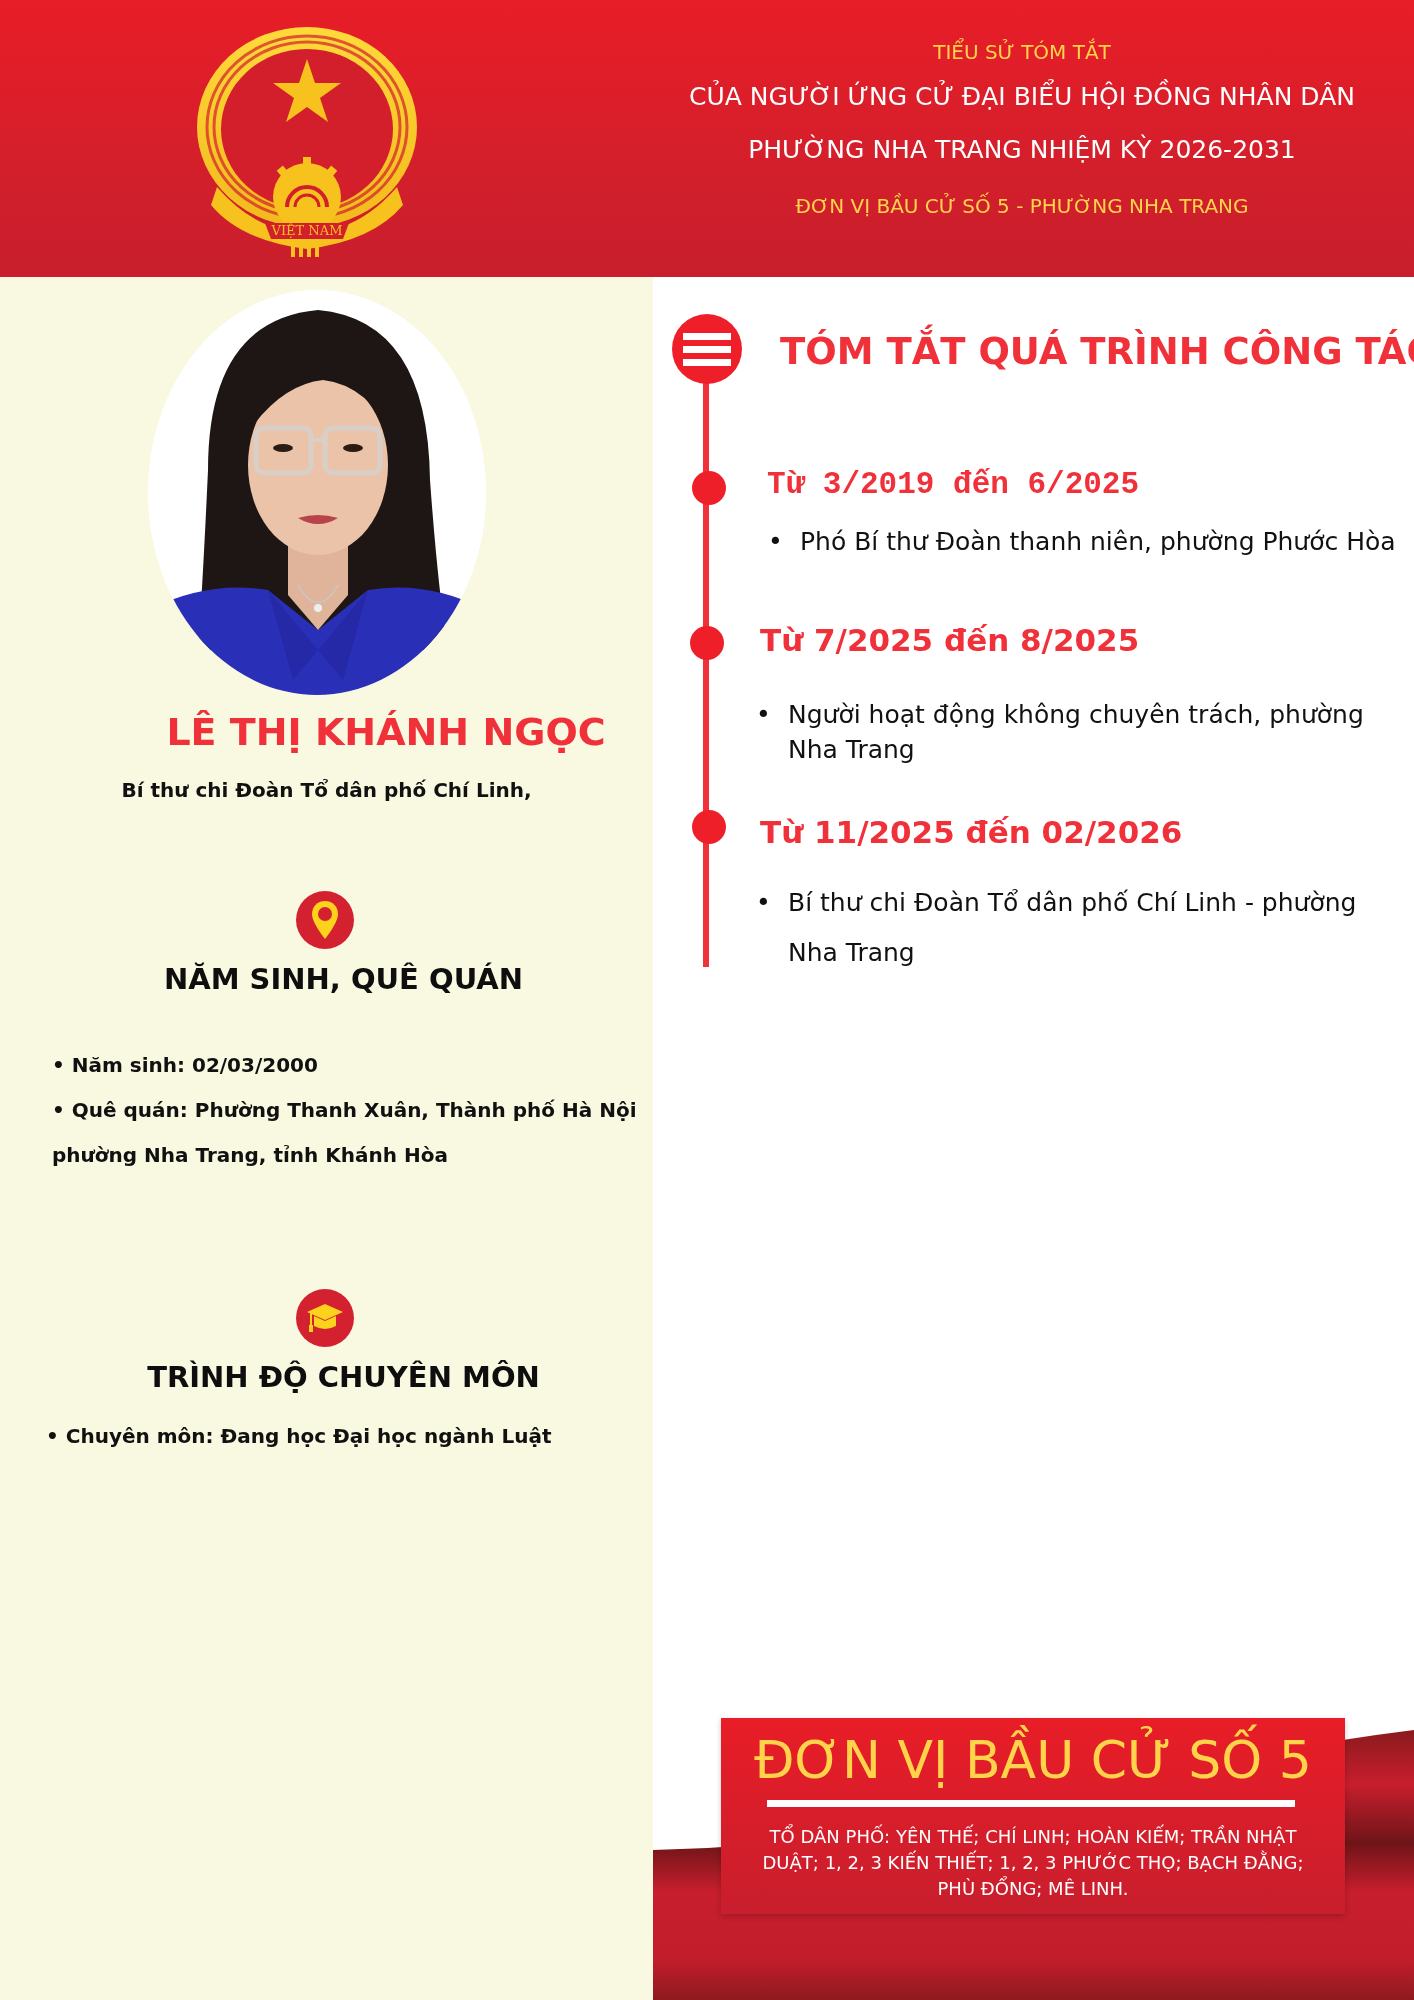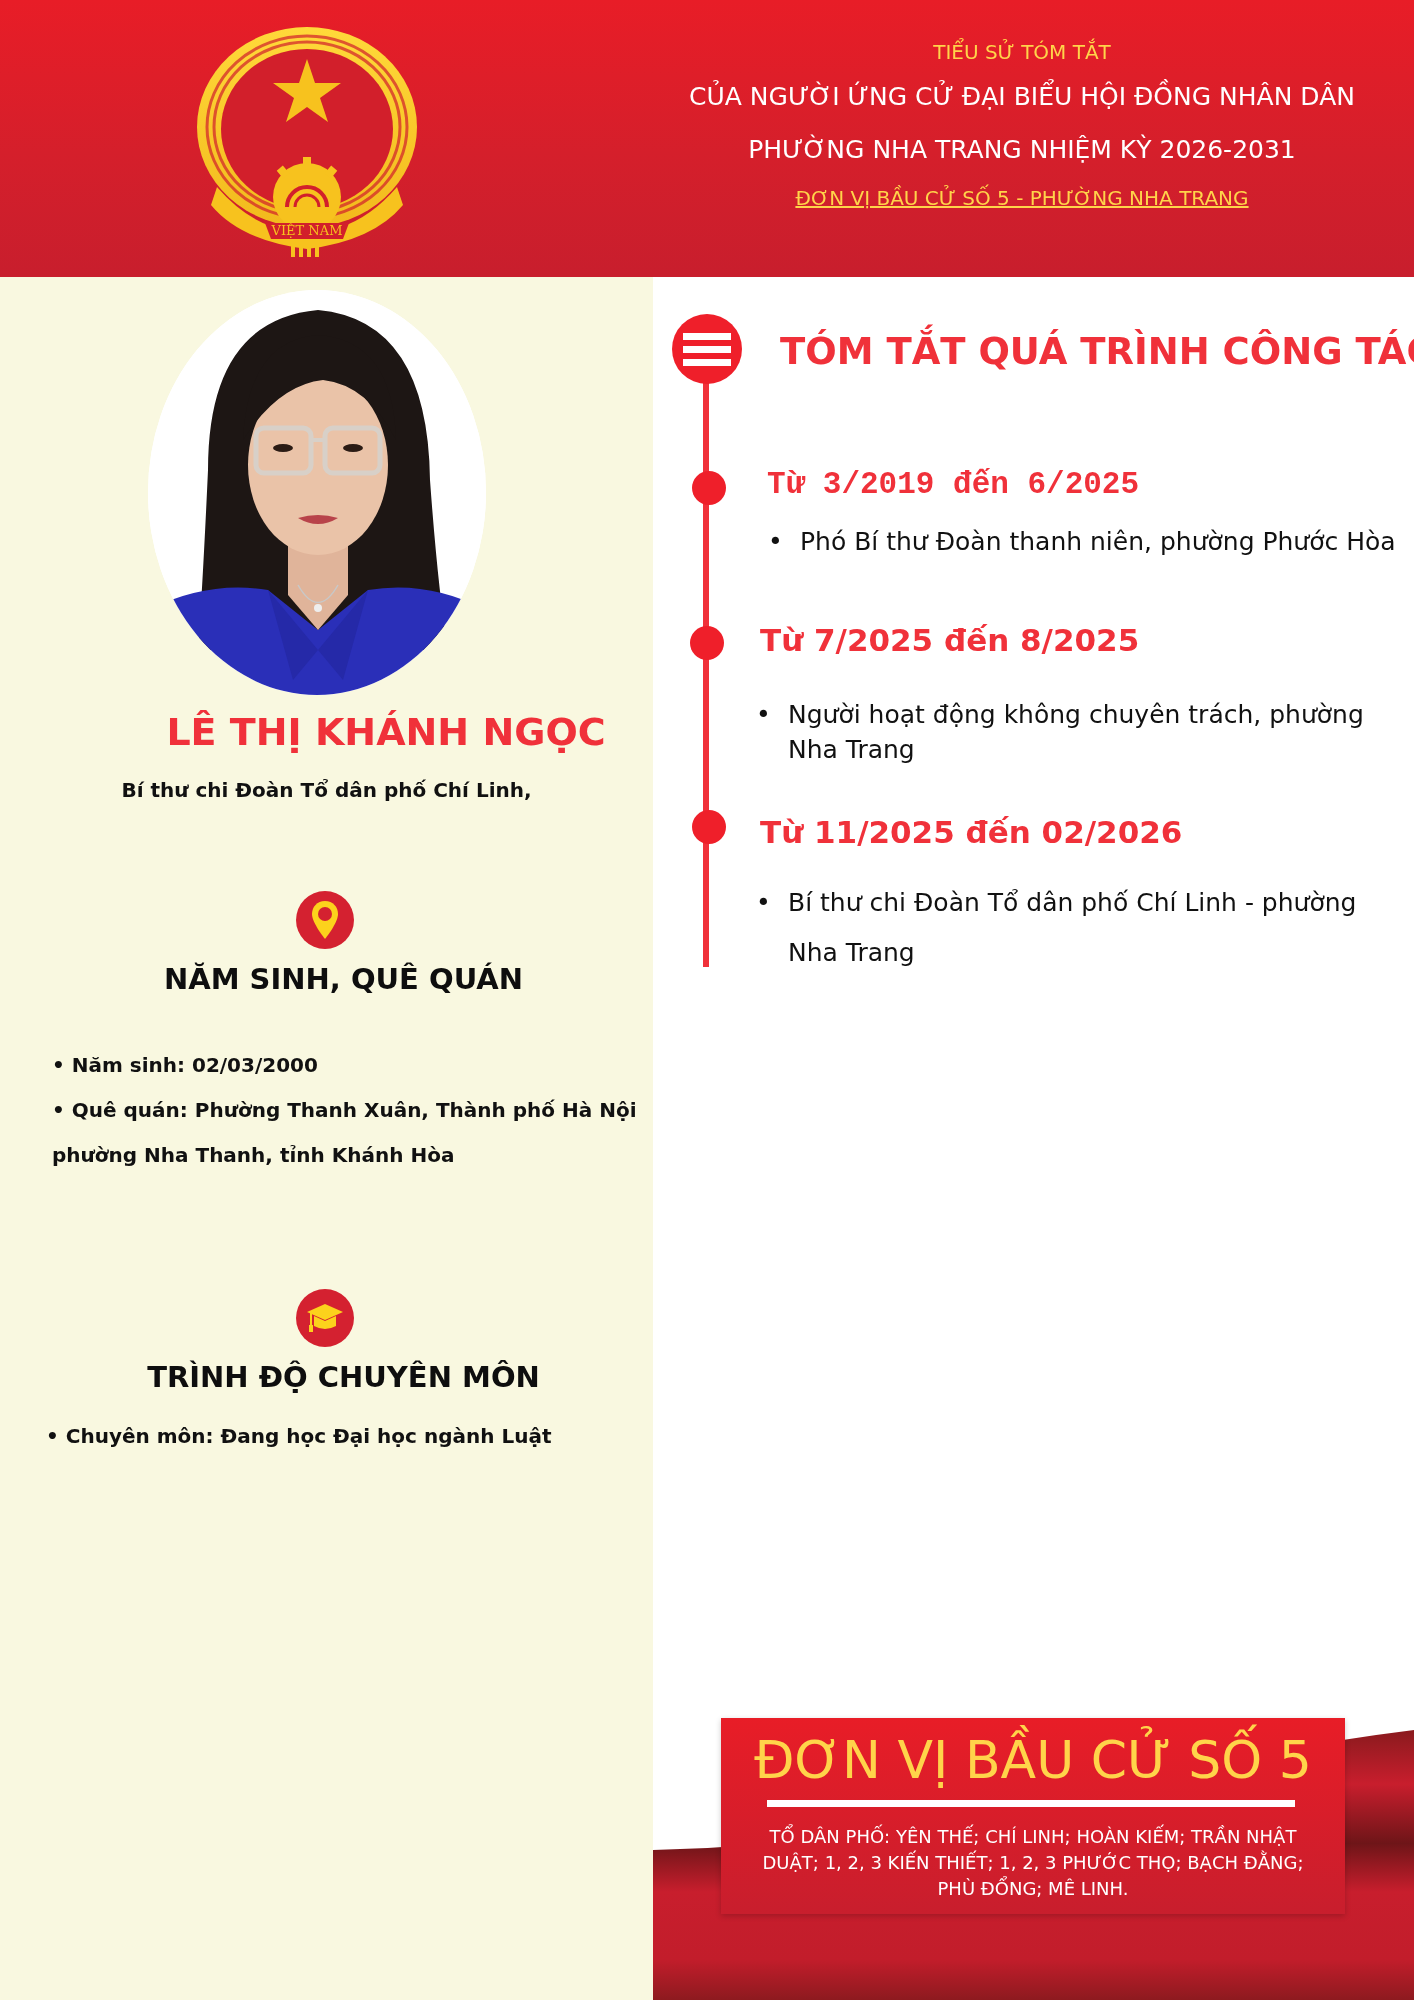"ĐƠN VỊ BẦU CỬ SỐ 5 -" .ht4 { text-decoration: underline -> none; top: 186px -> 194px }
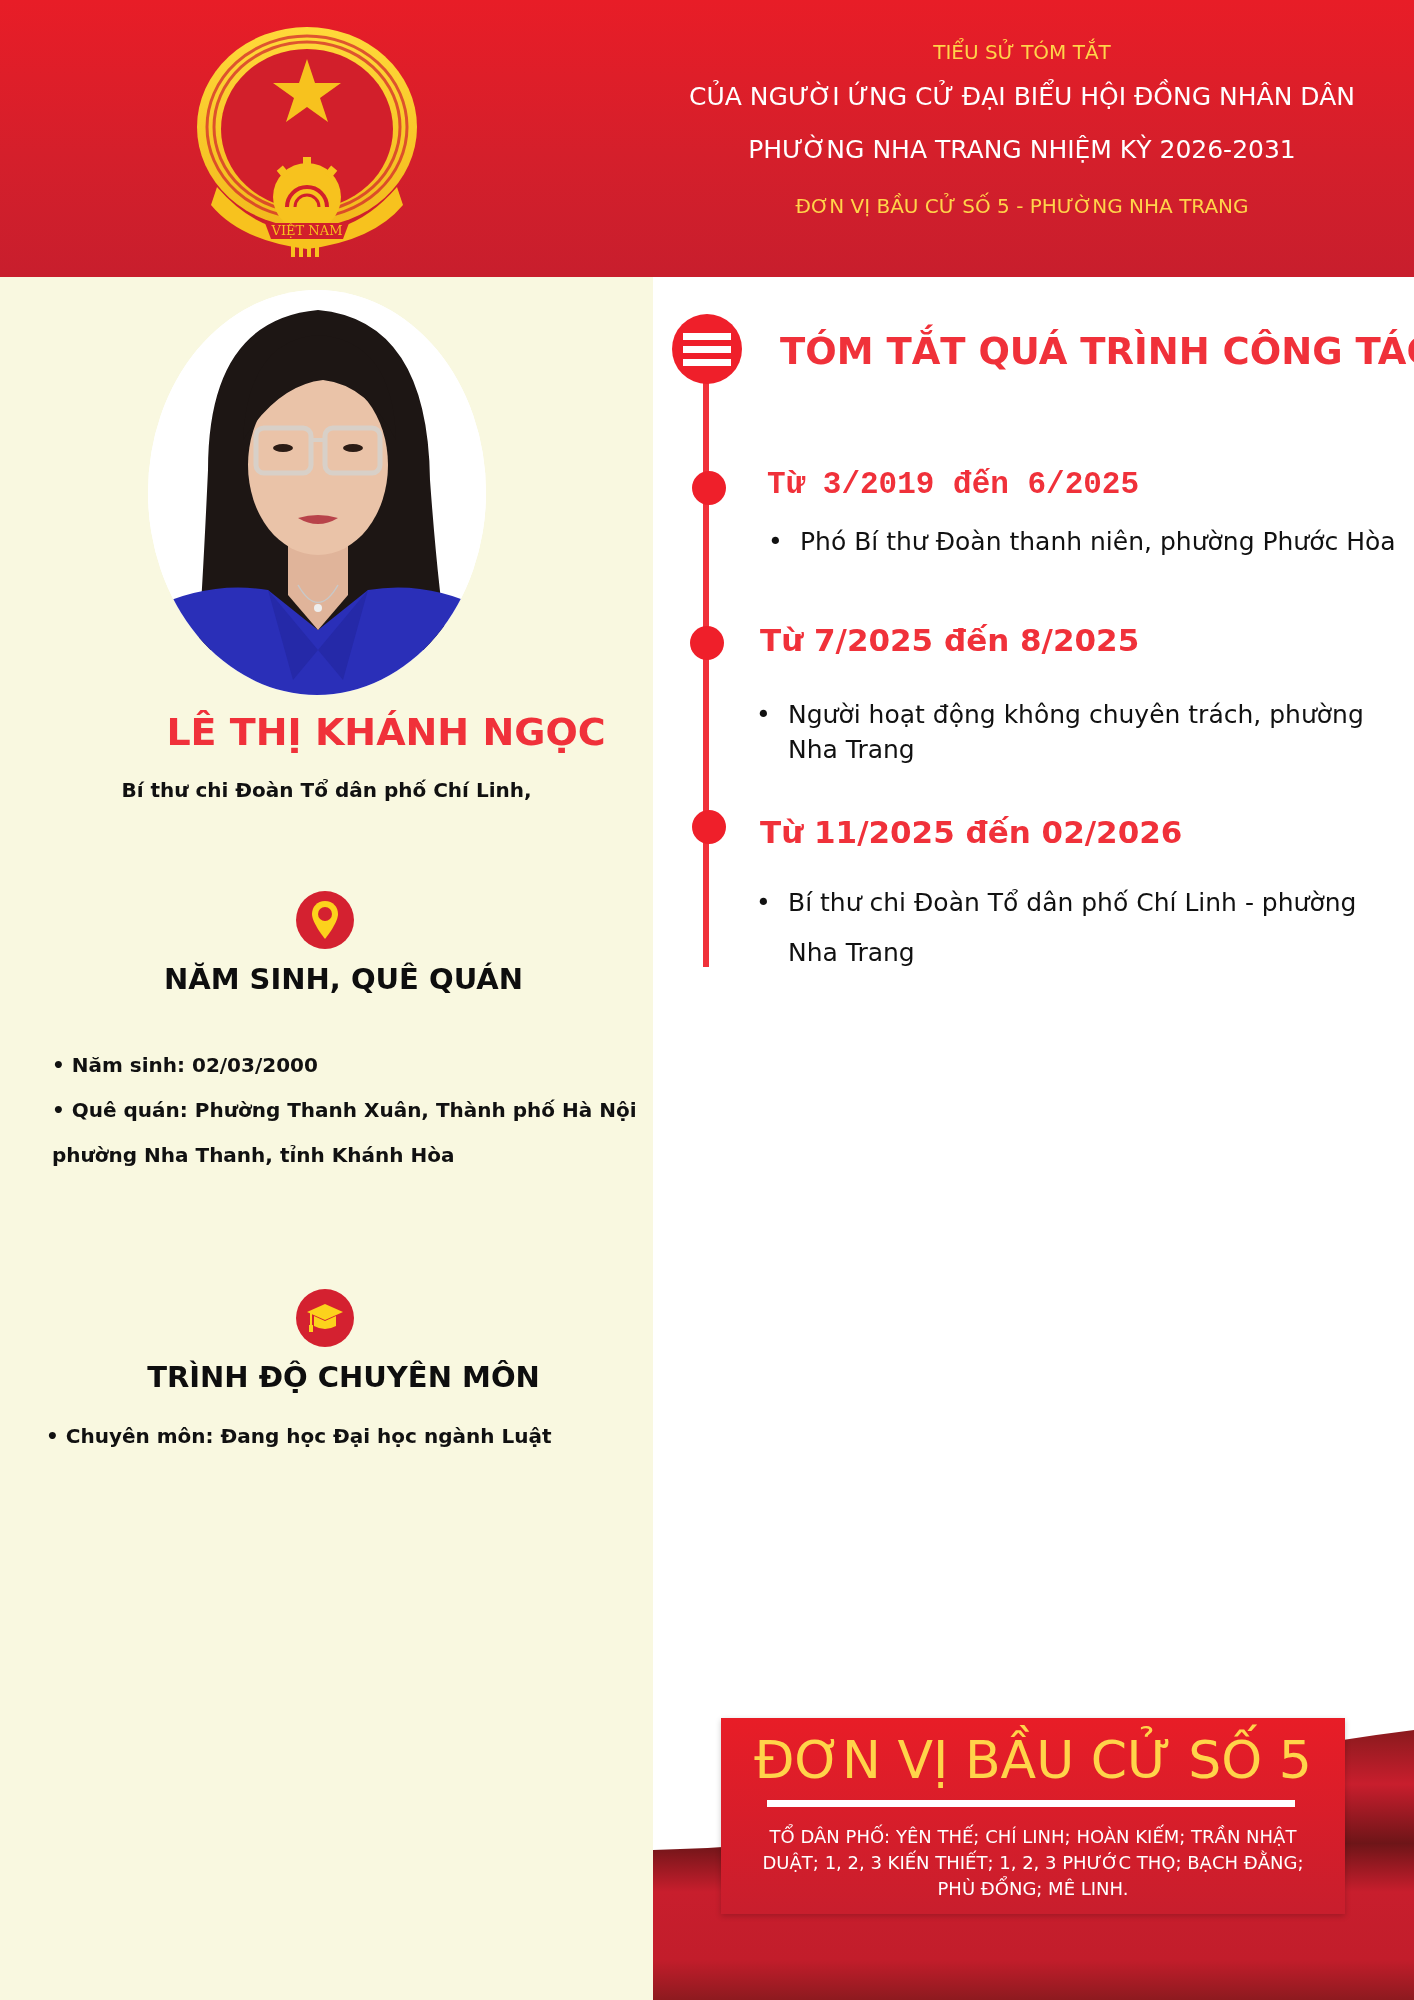"phường Nha Thanh, tỉnh Khánh" div.info-line { text: Thanh -> Trang }
